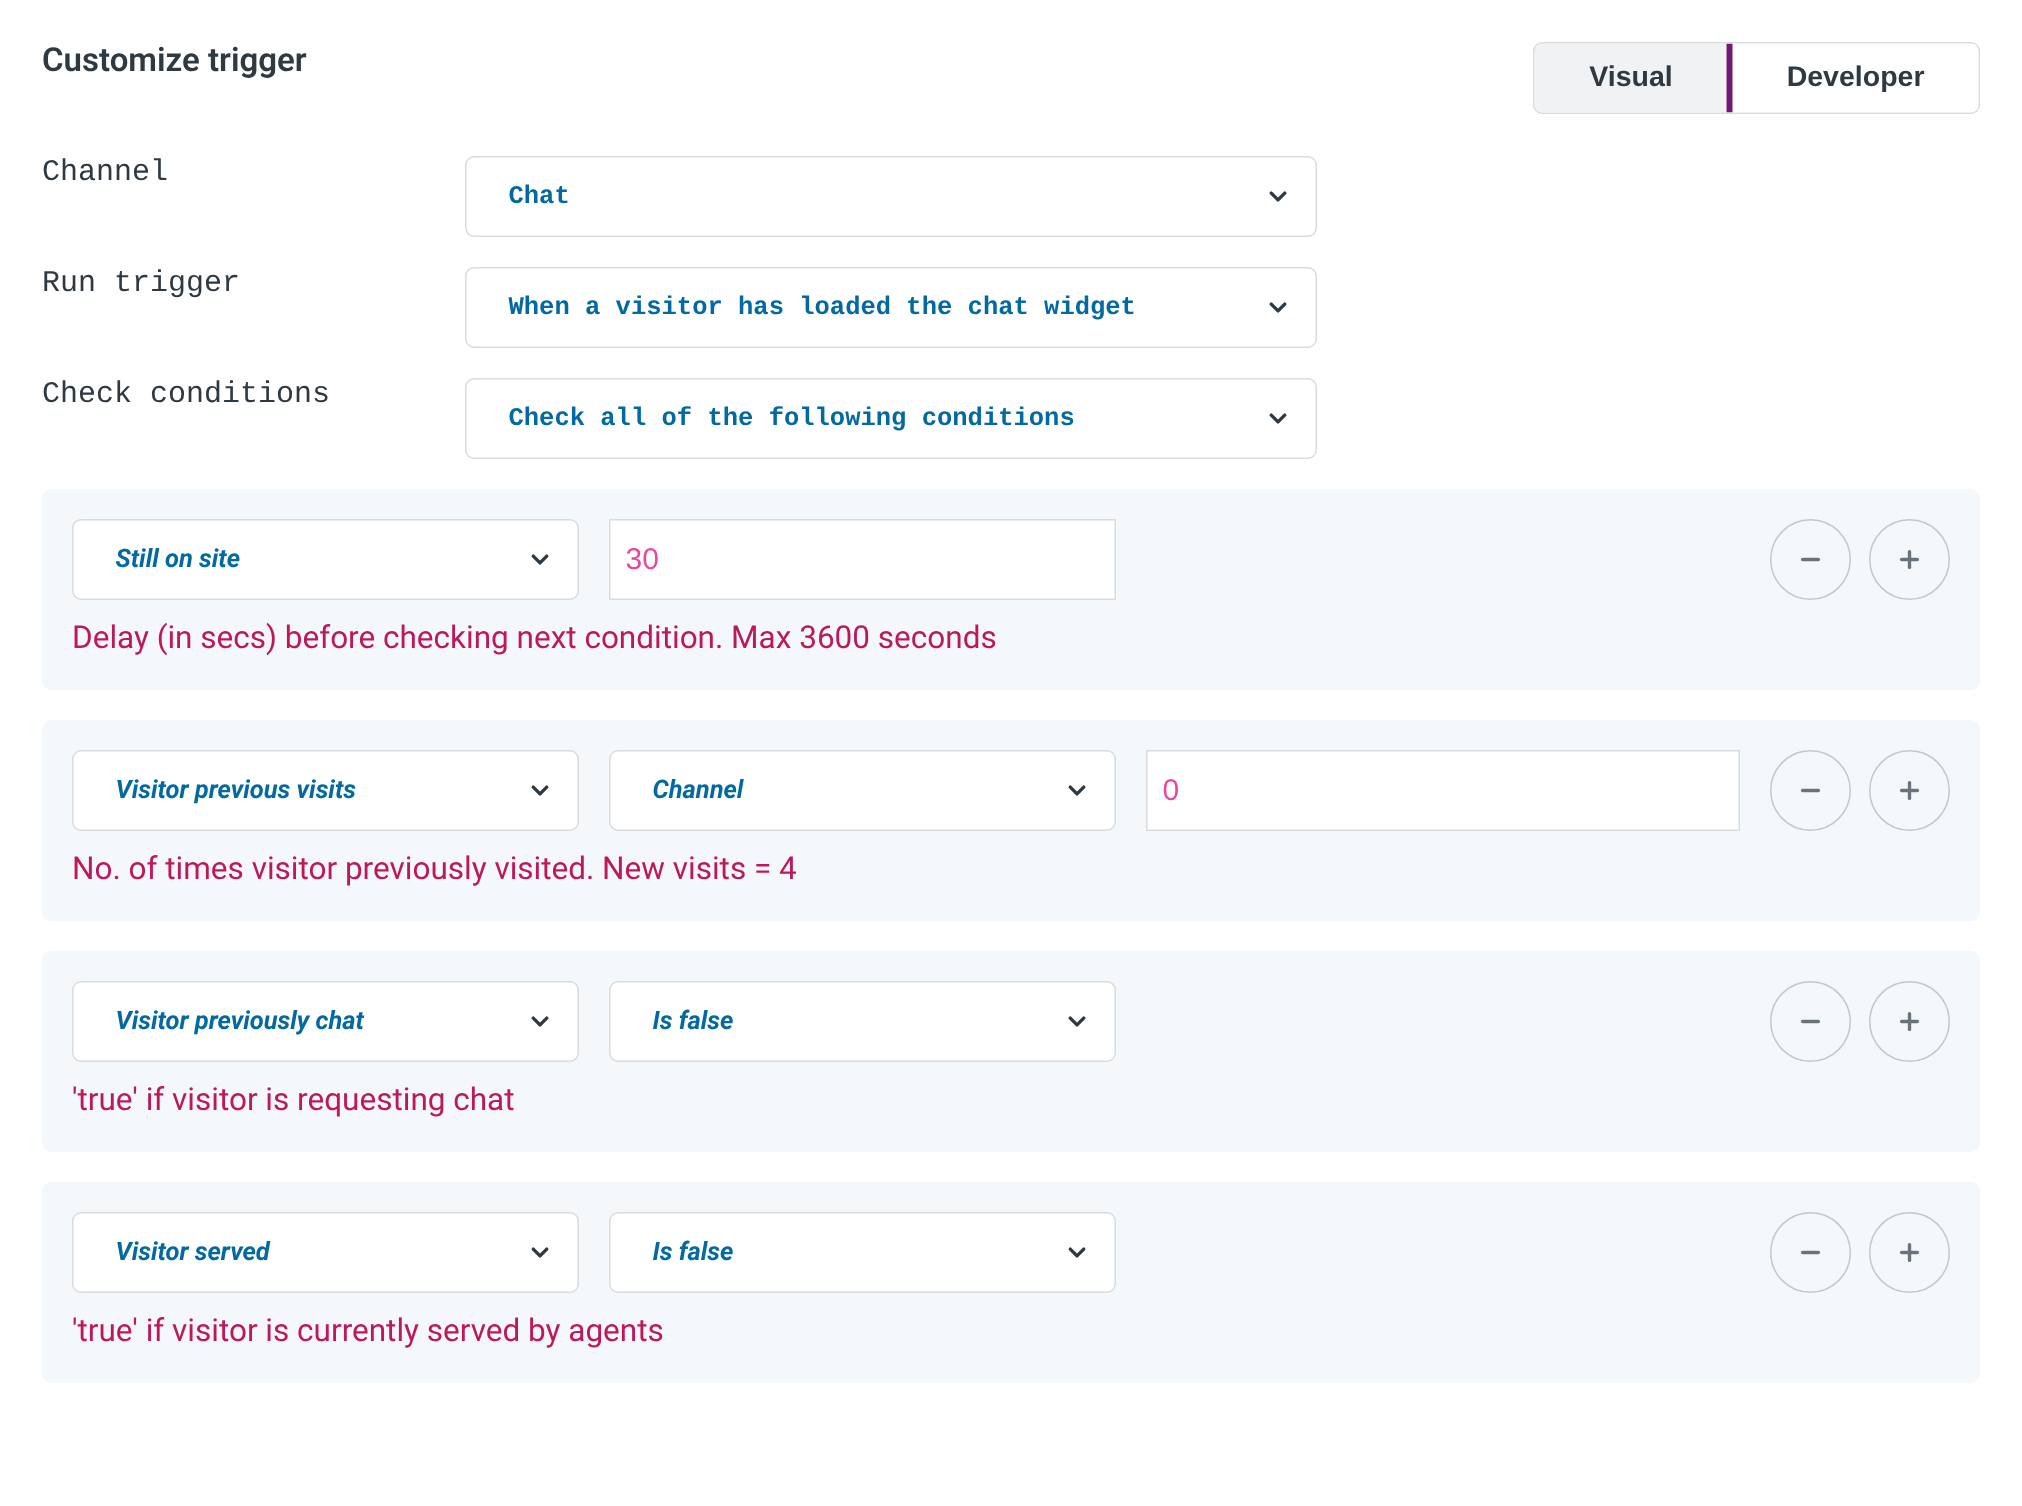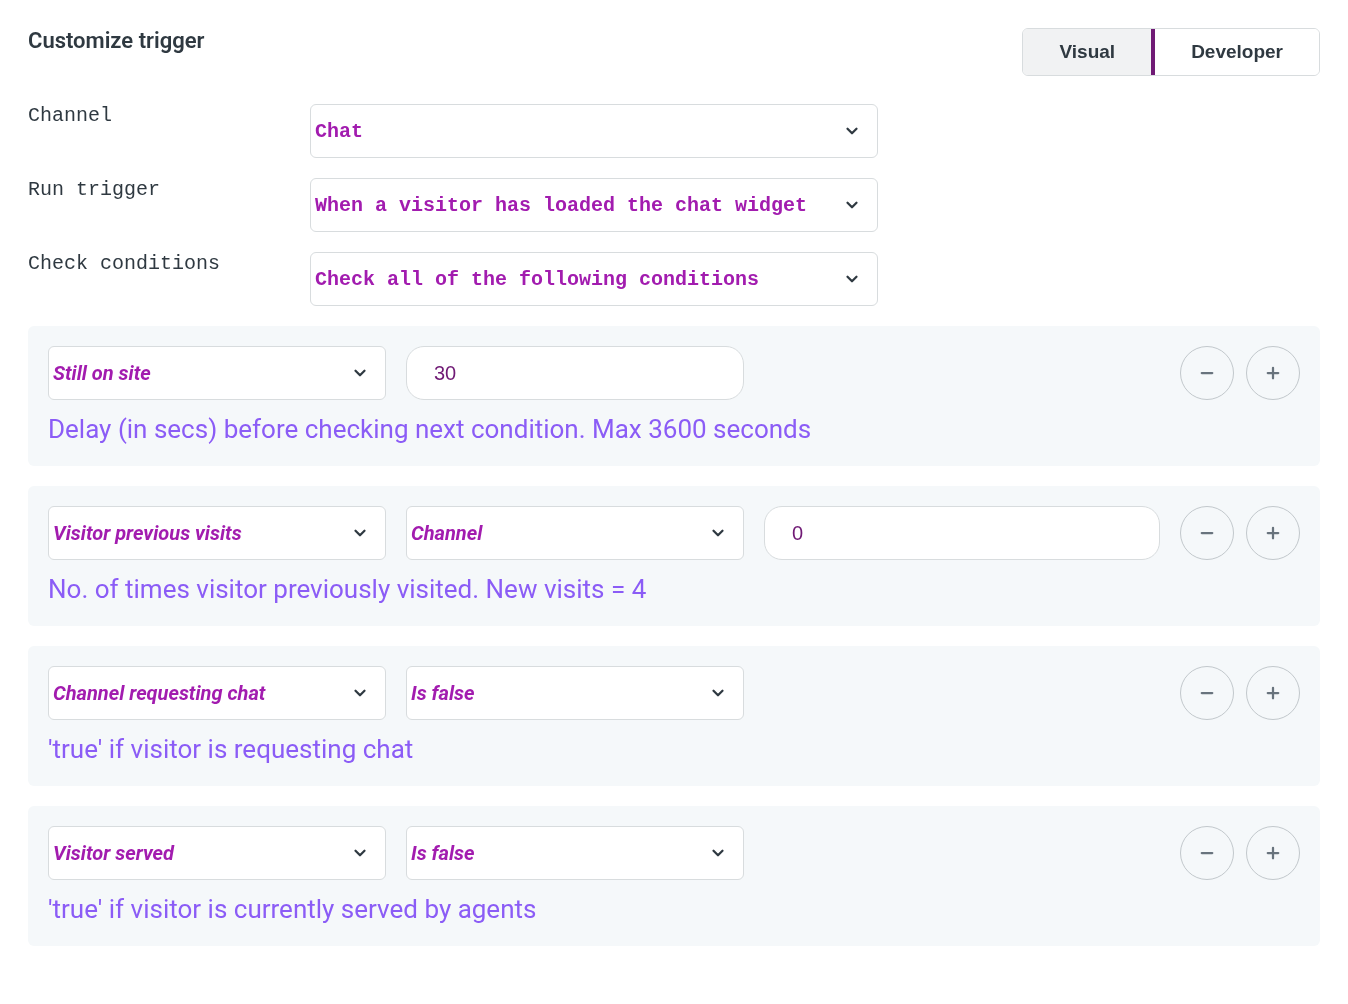"Chat" .select { color: #a21caf -> #0369a1; font-size: 20px -> 17px; padding: 0 48px 0 4px -> 0 48px 0 28px }
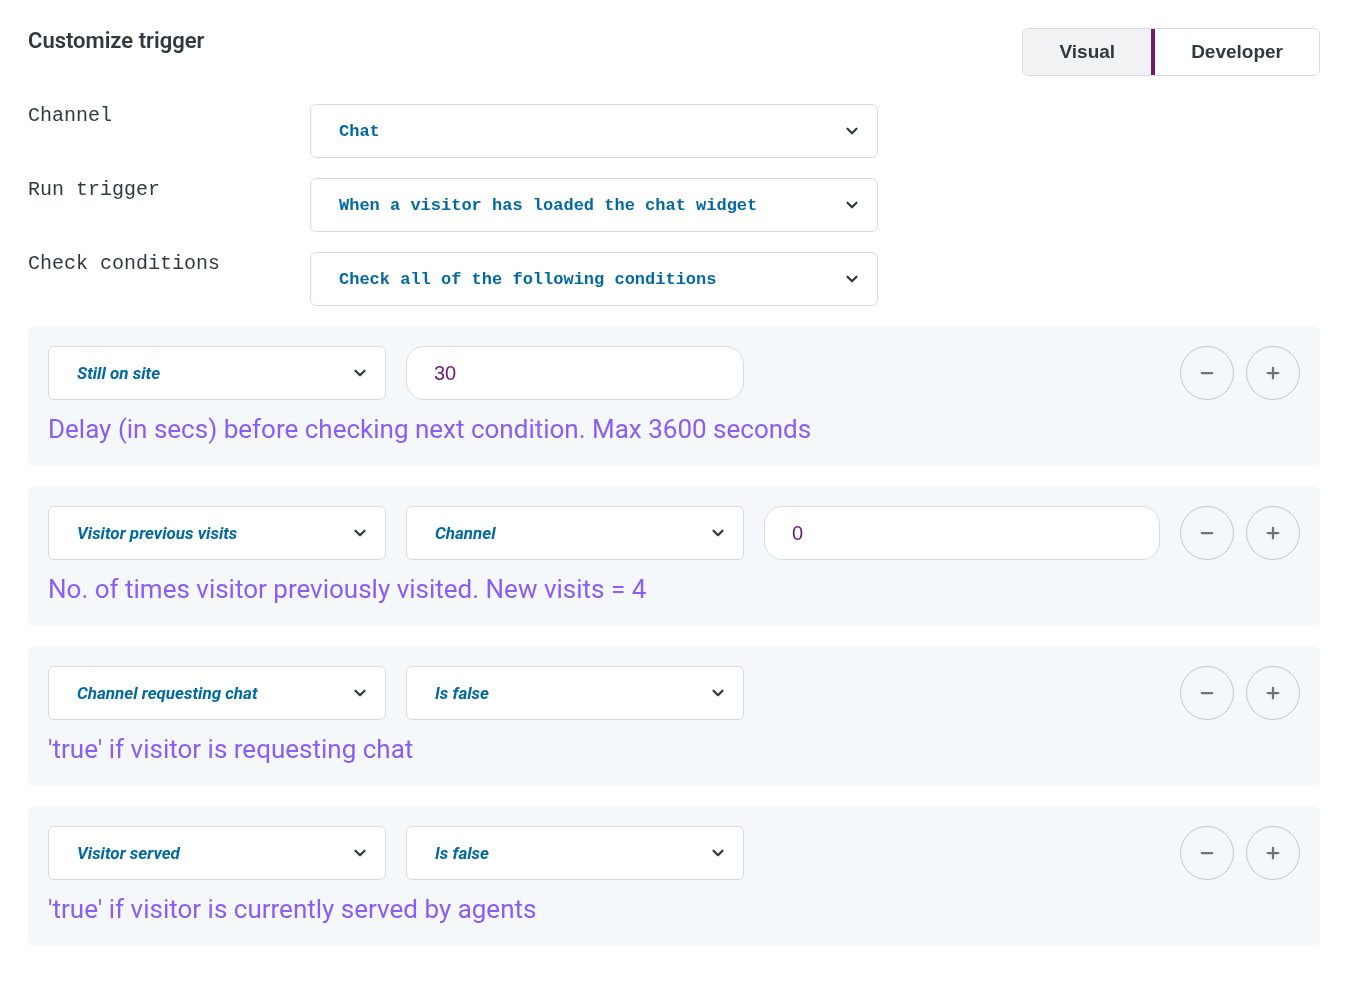"30" .text-input { border-radius: 18px -> 0; color: #701a75 -> #ec4899; padding: 0 27px -> 0 10px }
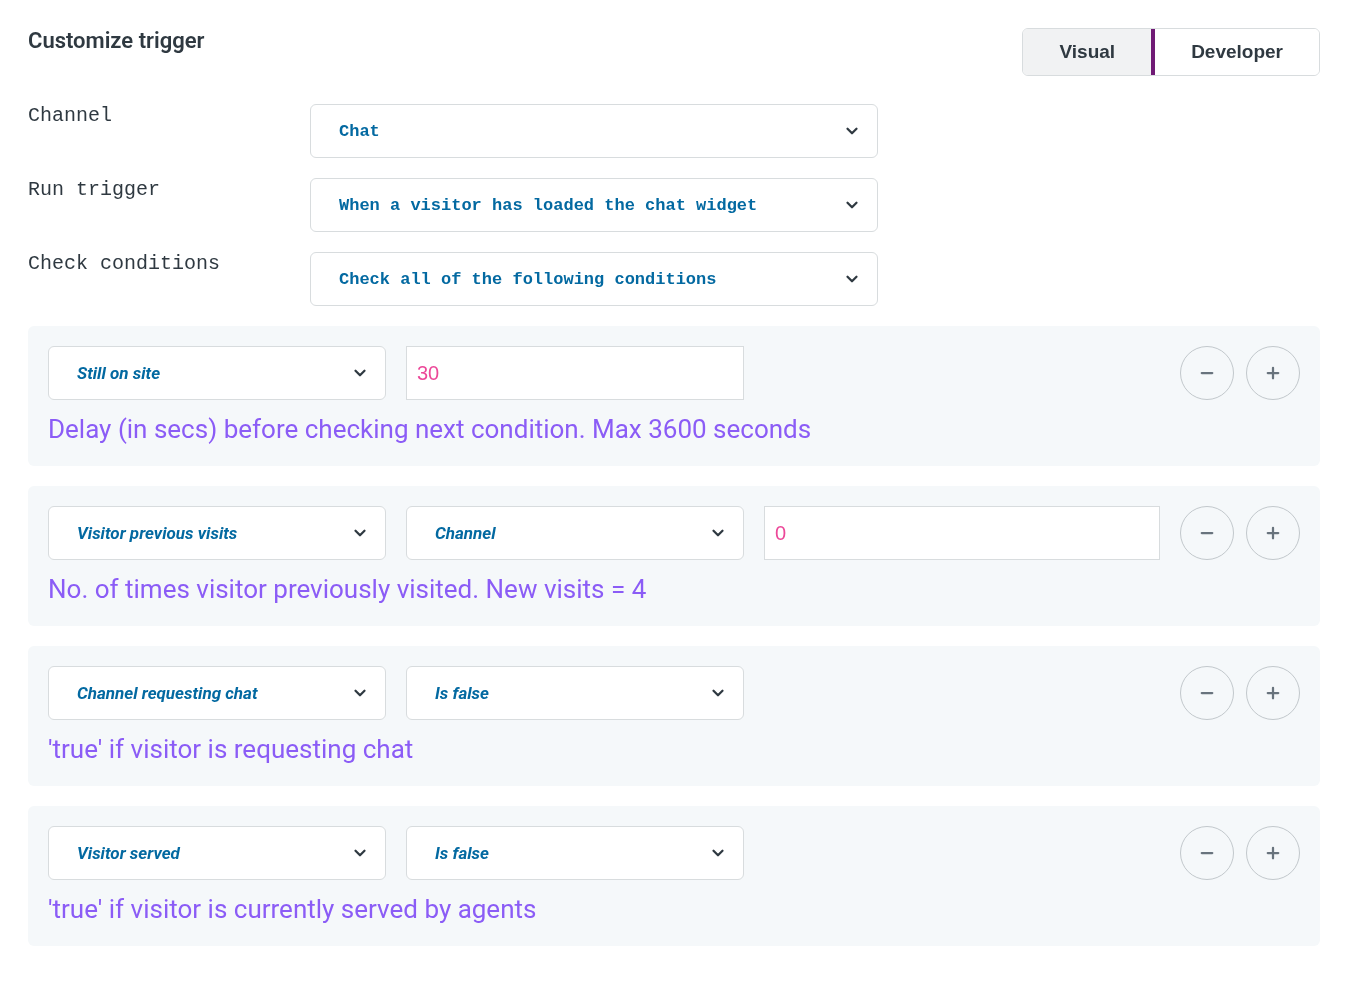"Delay (in secs) before checking" .help-text { color: #8b5cf6 -> #be185d; font-size: 26px -> 21px }
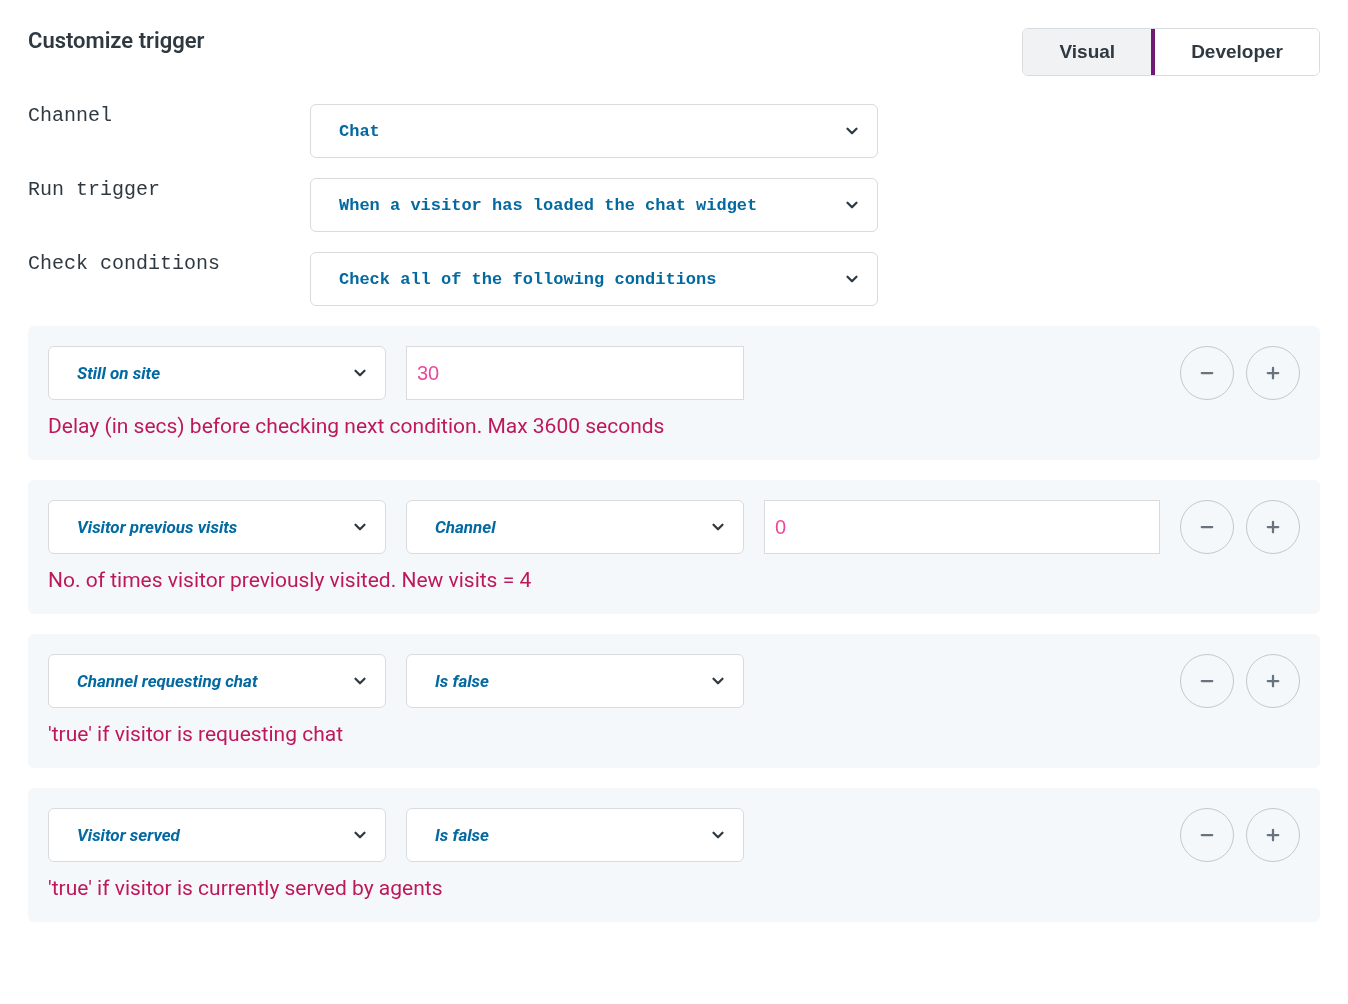"Channel requesting chat" span { text: Channel requesting -> Visitor previously }
